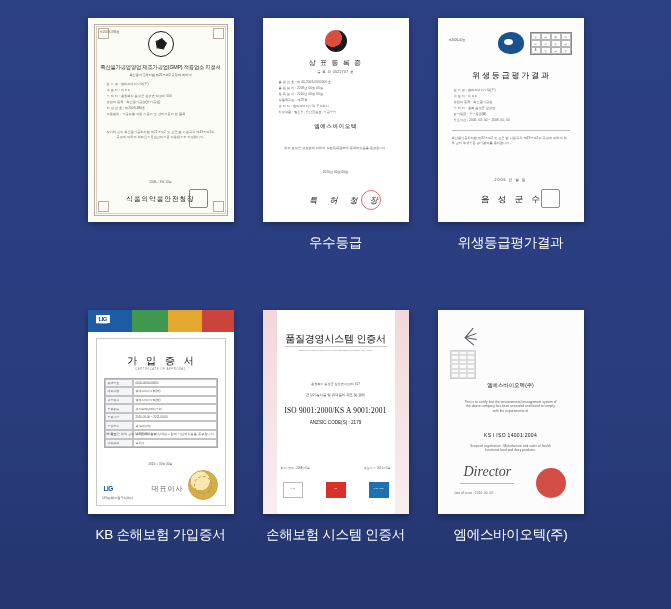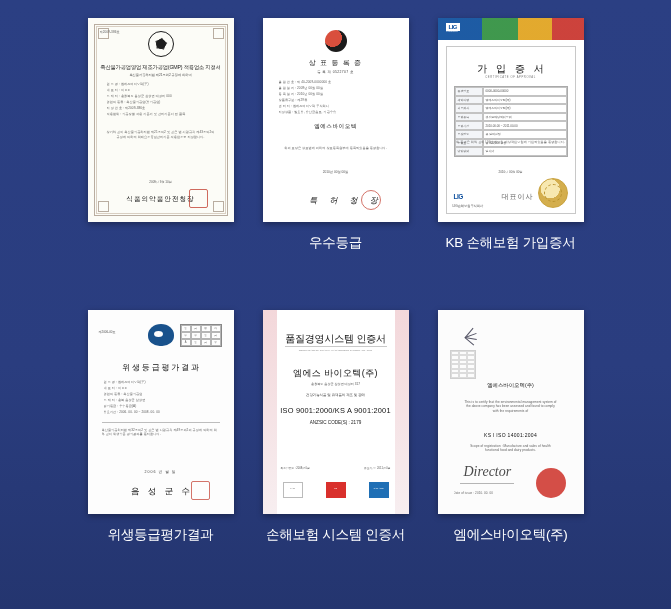"가 입 증 서" div.cell { order: before "위 생 등 급 평" -> after "위 생 등 급 평" }
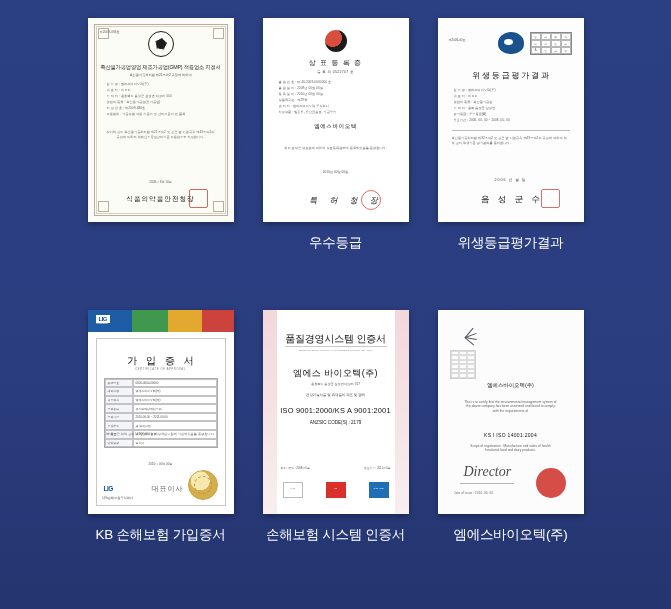"엠에스 바이오텍(주)" div.company { html: <div>엠에스 바이오텍(주)</div> -> none }
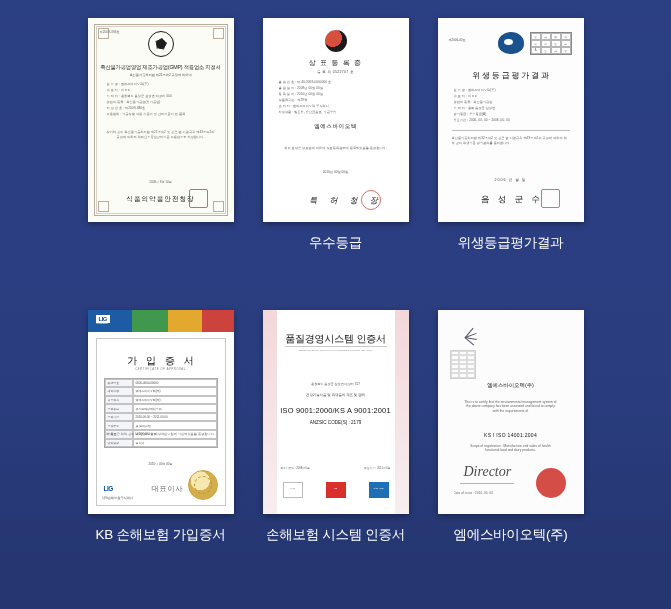"ISO 9001:2000/KS A 9001:2001" .c5 .std { font-family: none -> Liberation Serif, serif }
